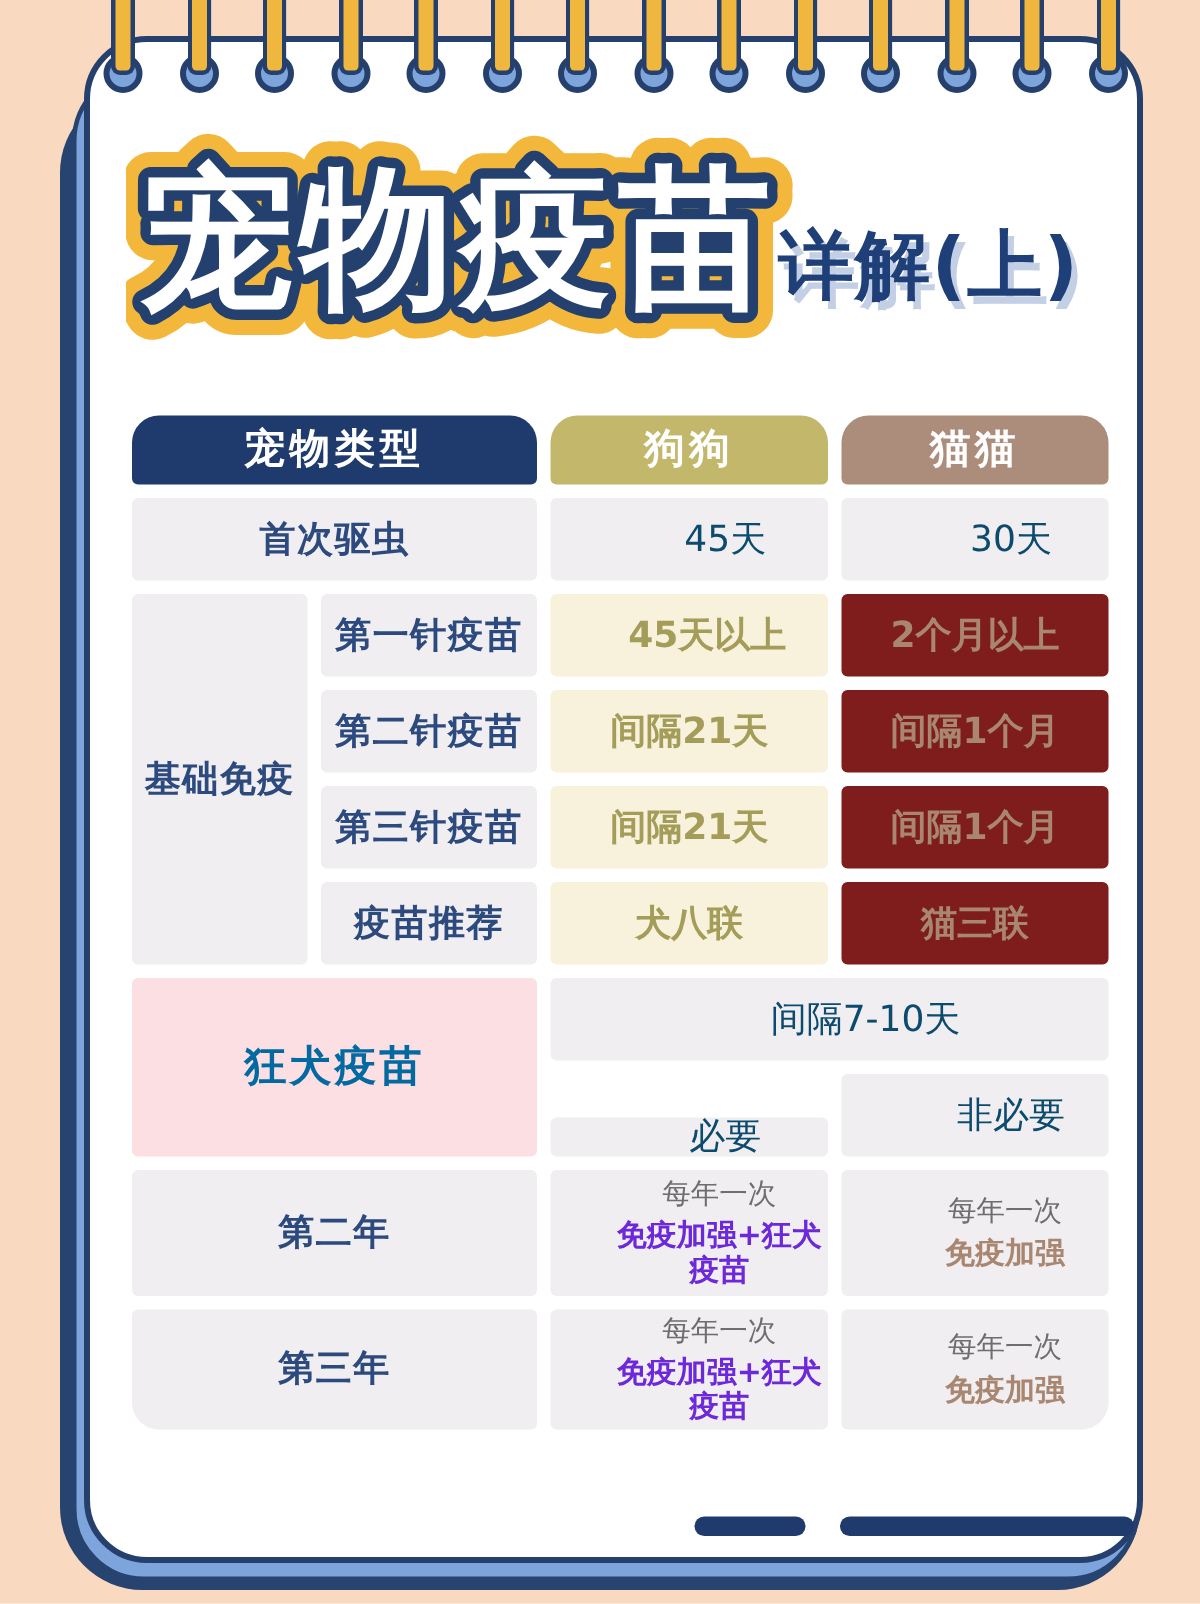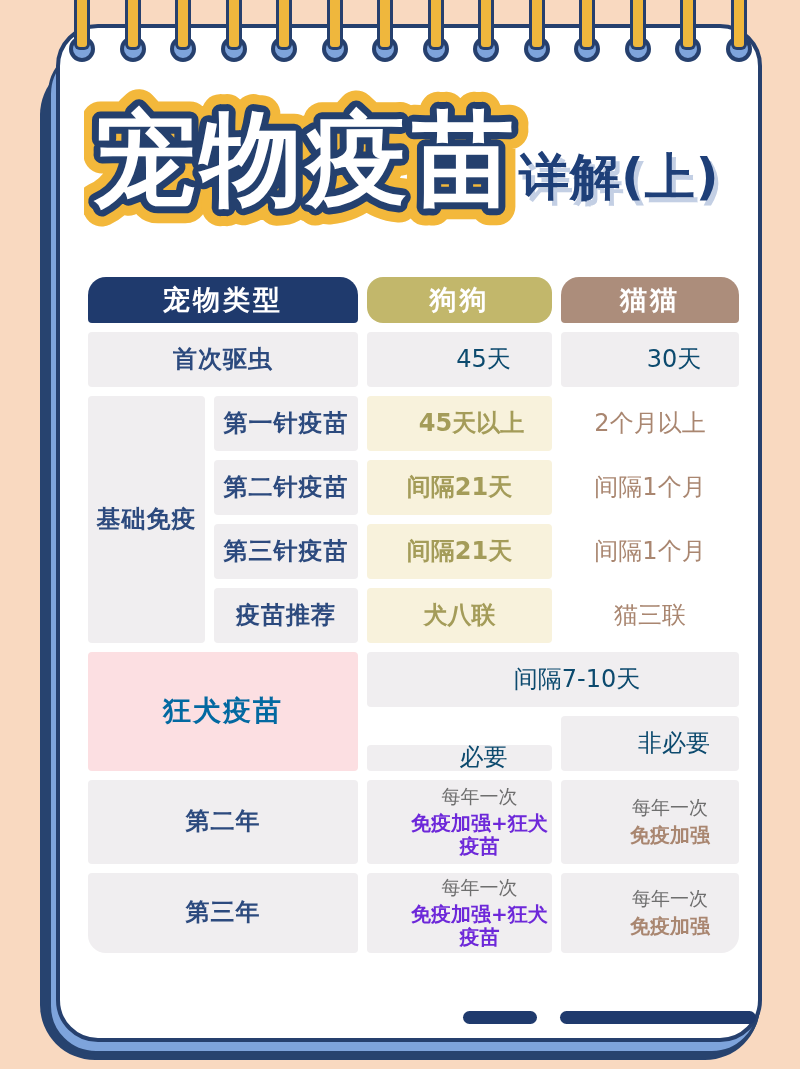"狗狗" .hd-dog { border-radius: 16px -> none }
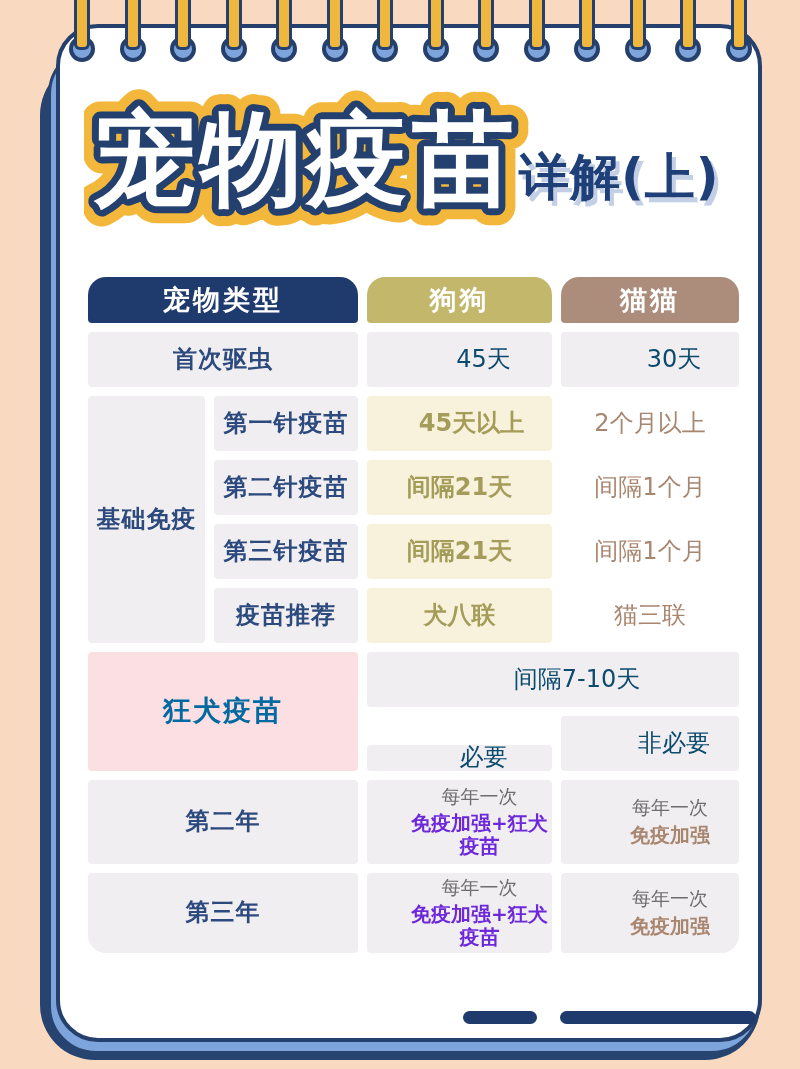"2个月以上" .c-tan { background: #ffffff -> #7f1d1d; font-weight: normal -> bold }
